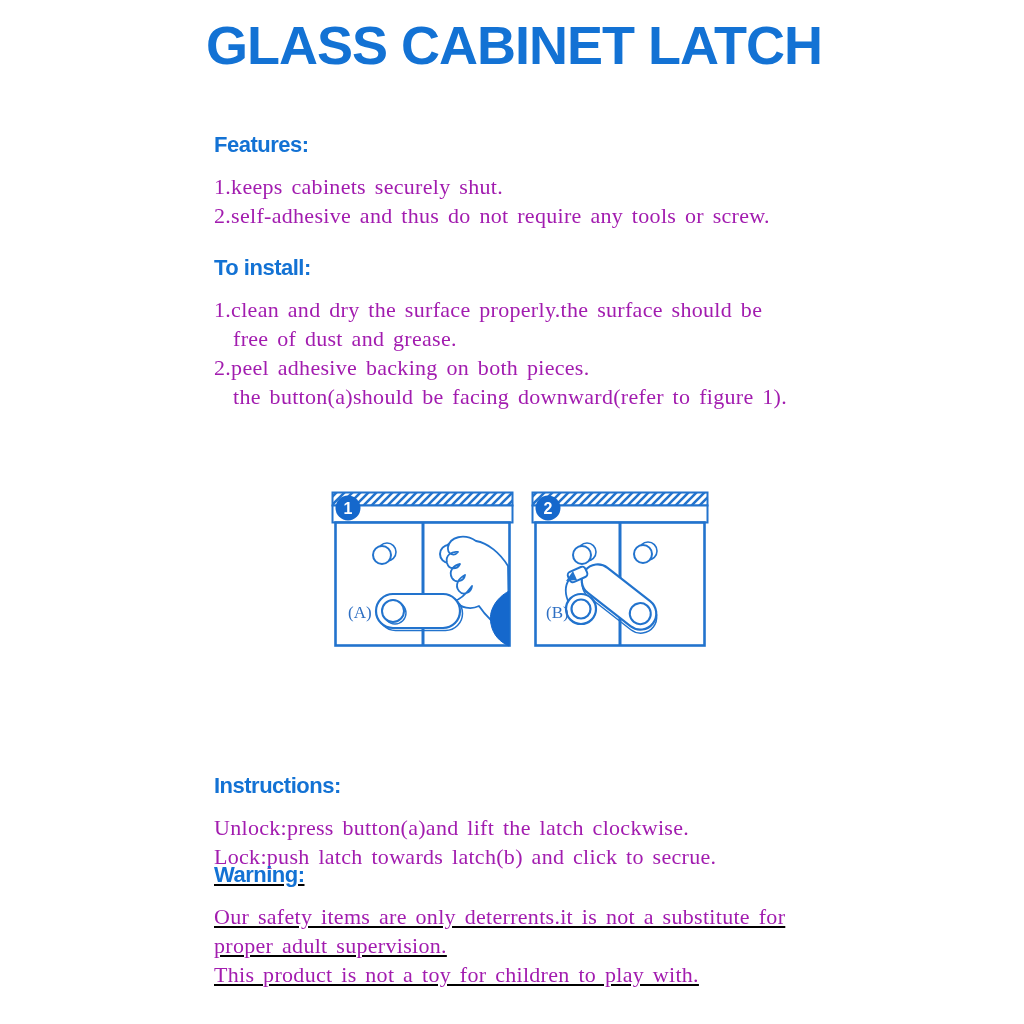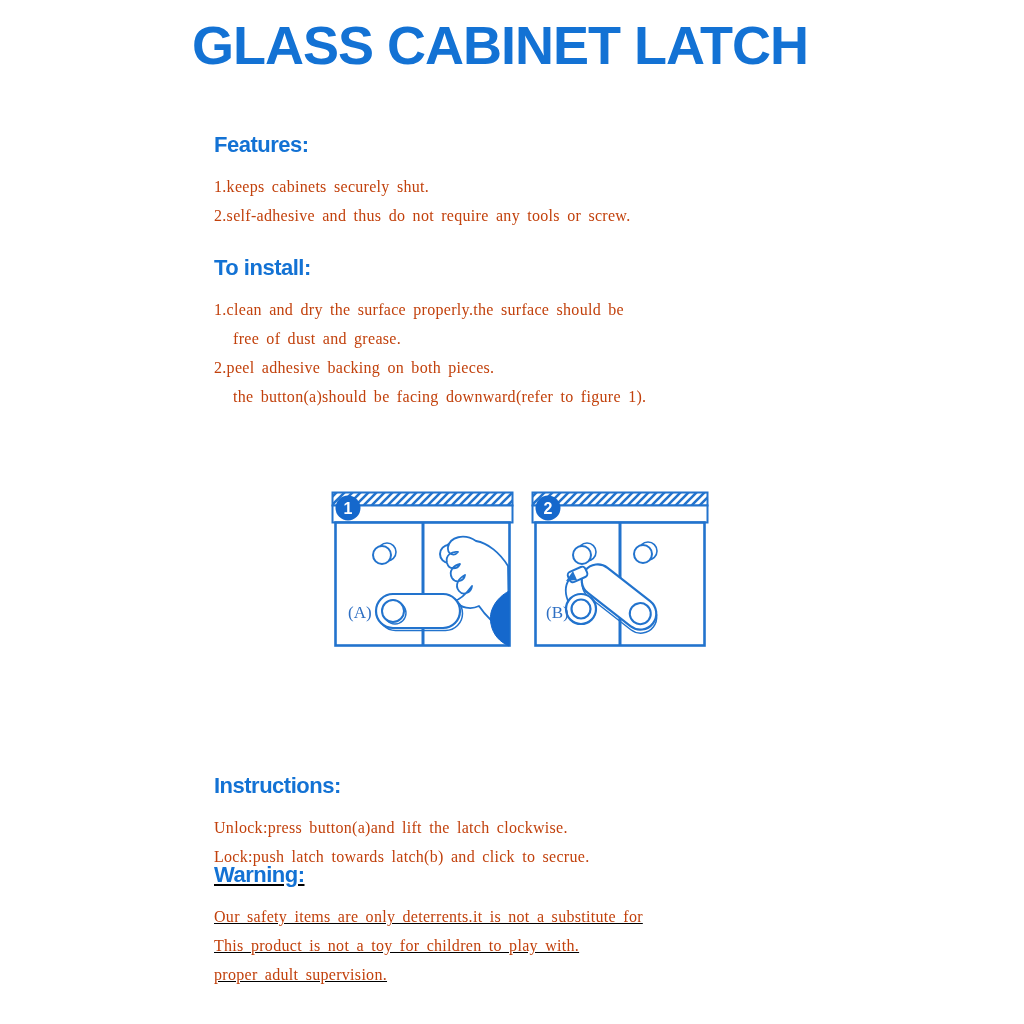"GLASS CABINET LATCH" .title { left: 0 -> 14px }
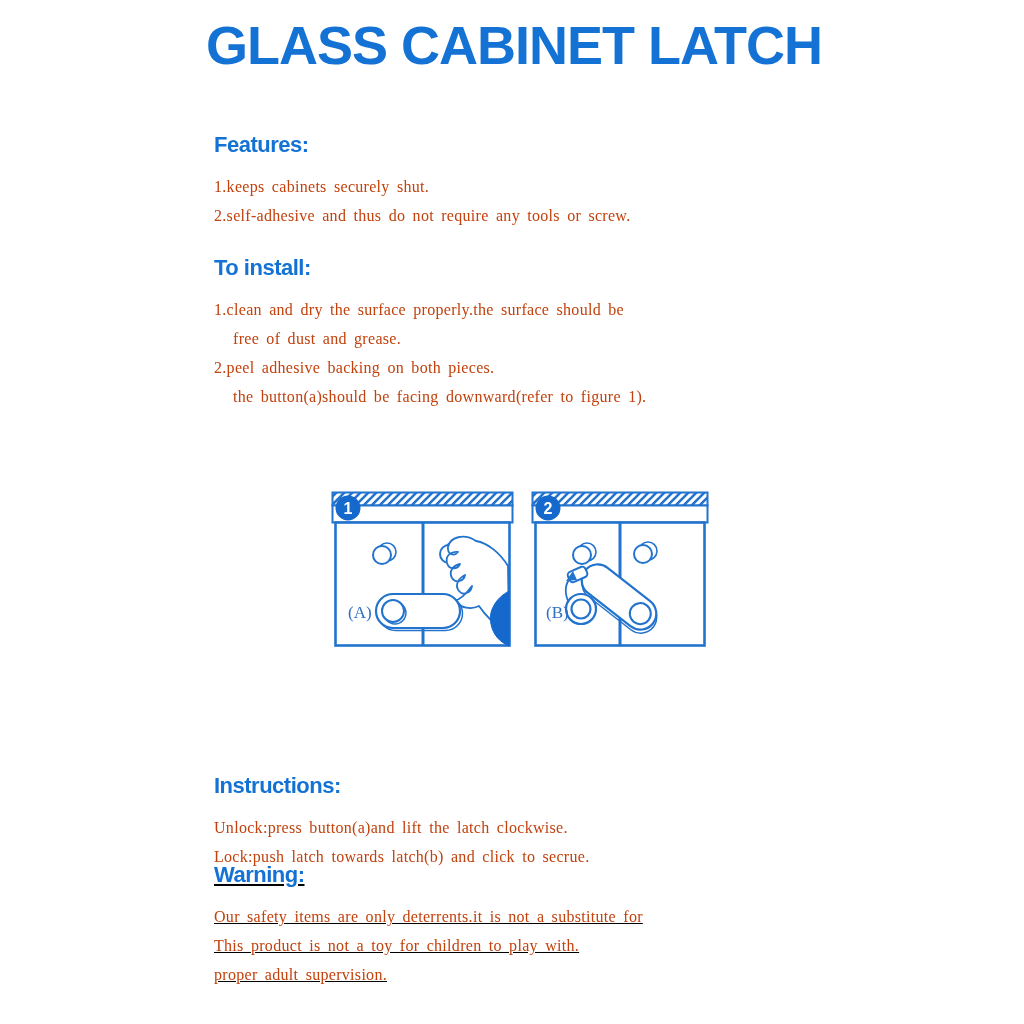"1.keeps cabinets securely shut." .bline { color: #c2410c -> #a21caf; font-size: 16px -> 22px }
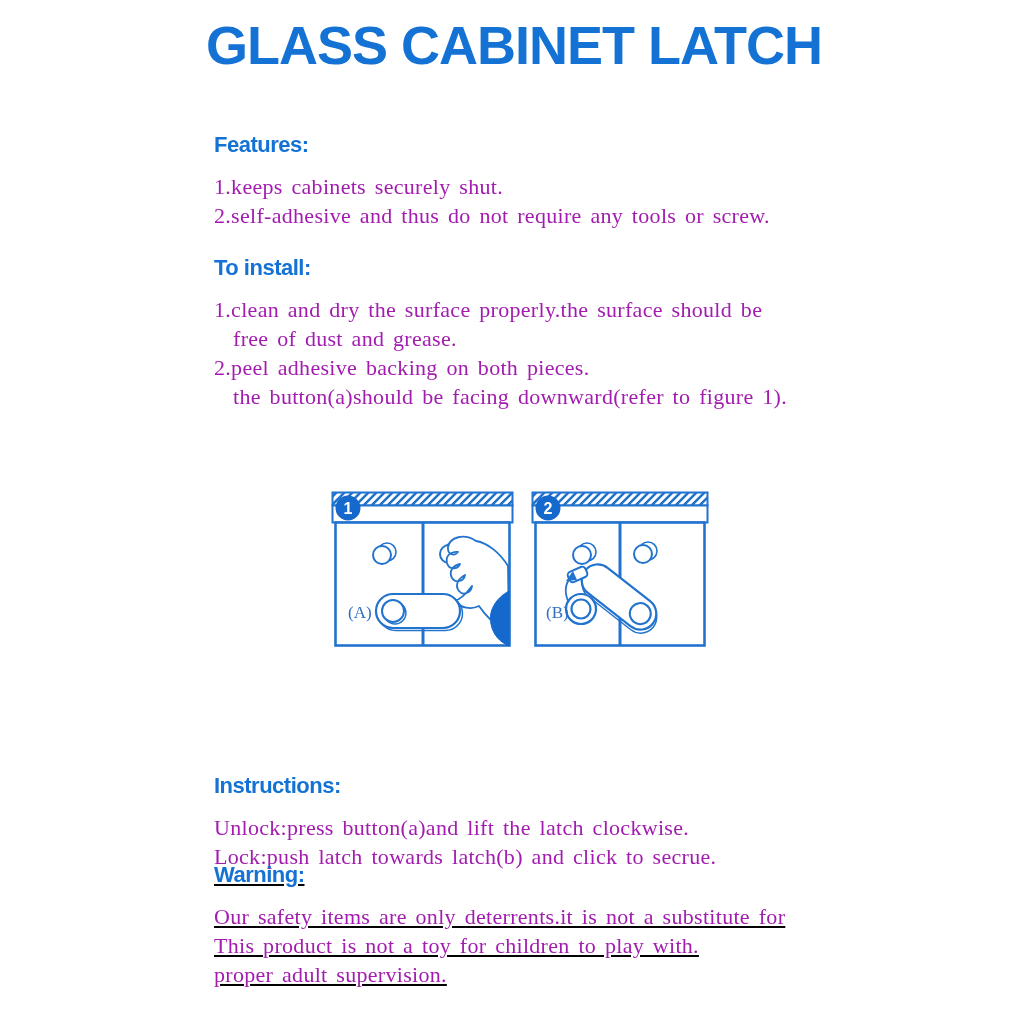"This product is not a" div.bline { order: before "proper adult supervision." -> after "proper adult supervision." }
